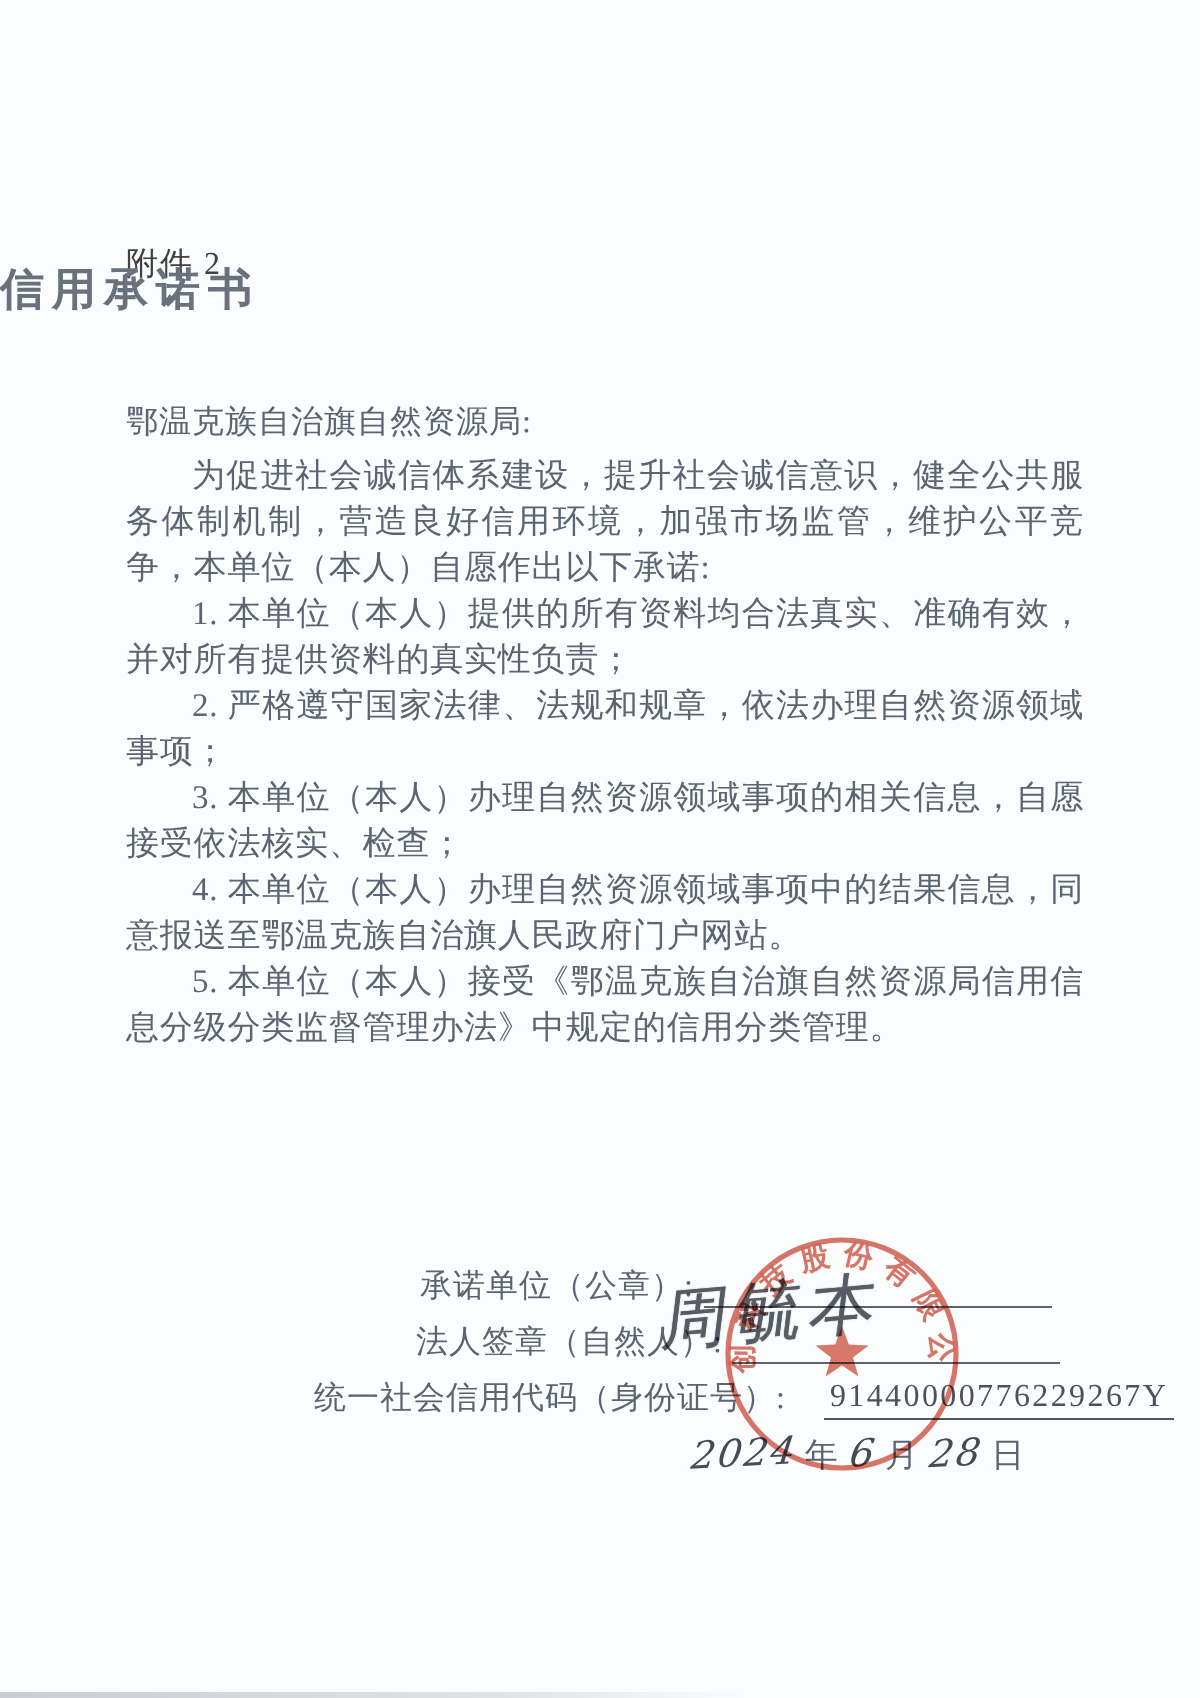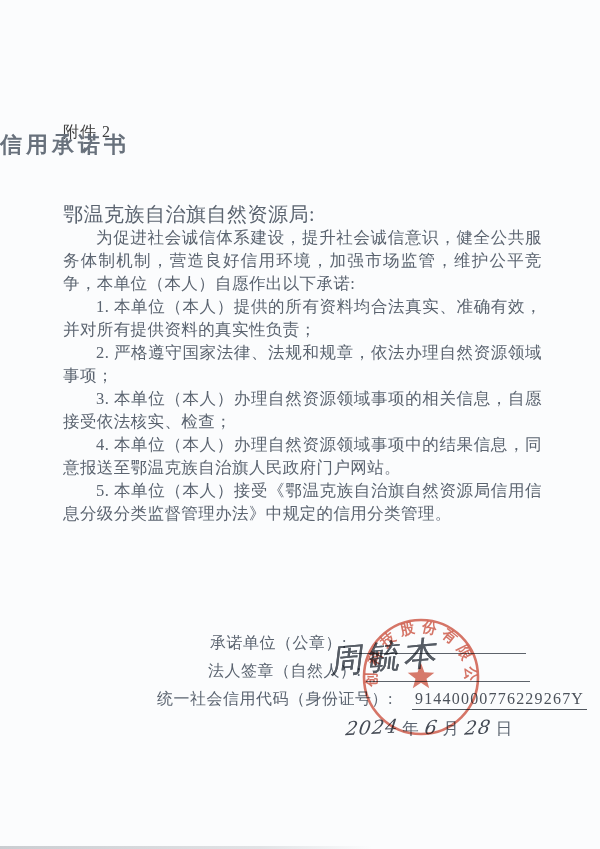"鄂温克族自治旗自然资源局:" .salutation { font-size: 20px -> 16px }
